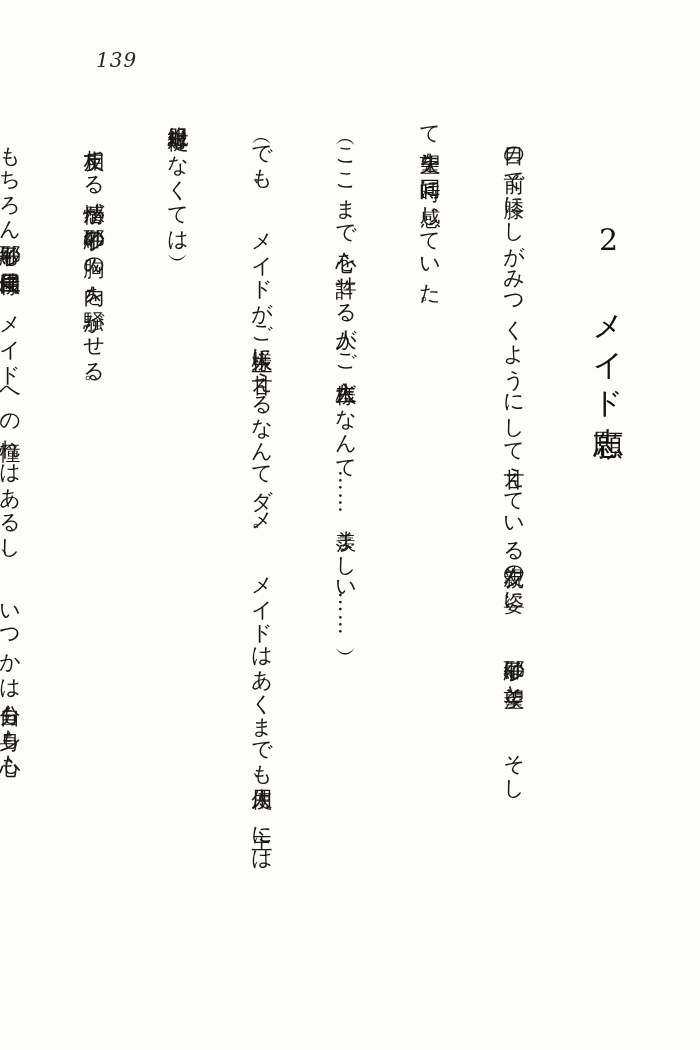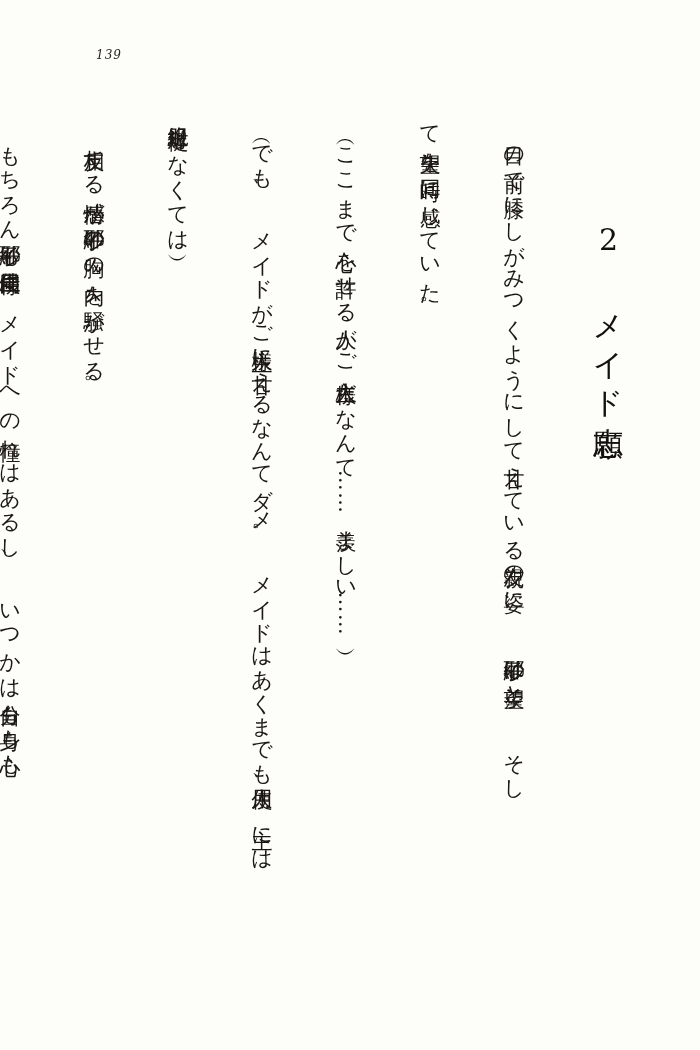"139" .page-number { font-size: 12px -> 20px }
